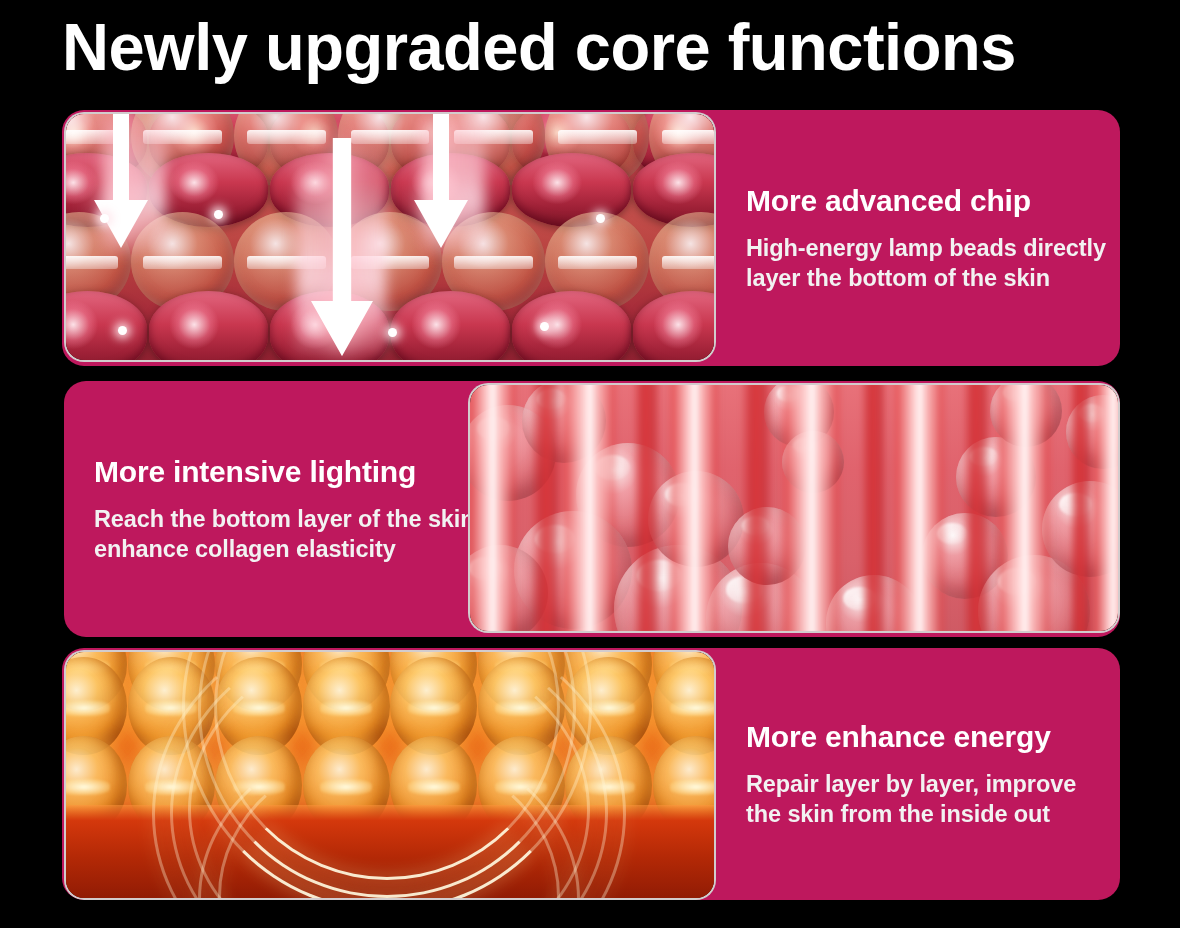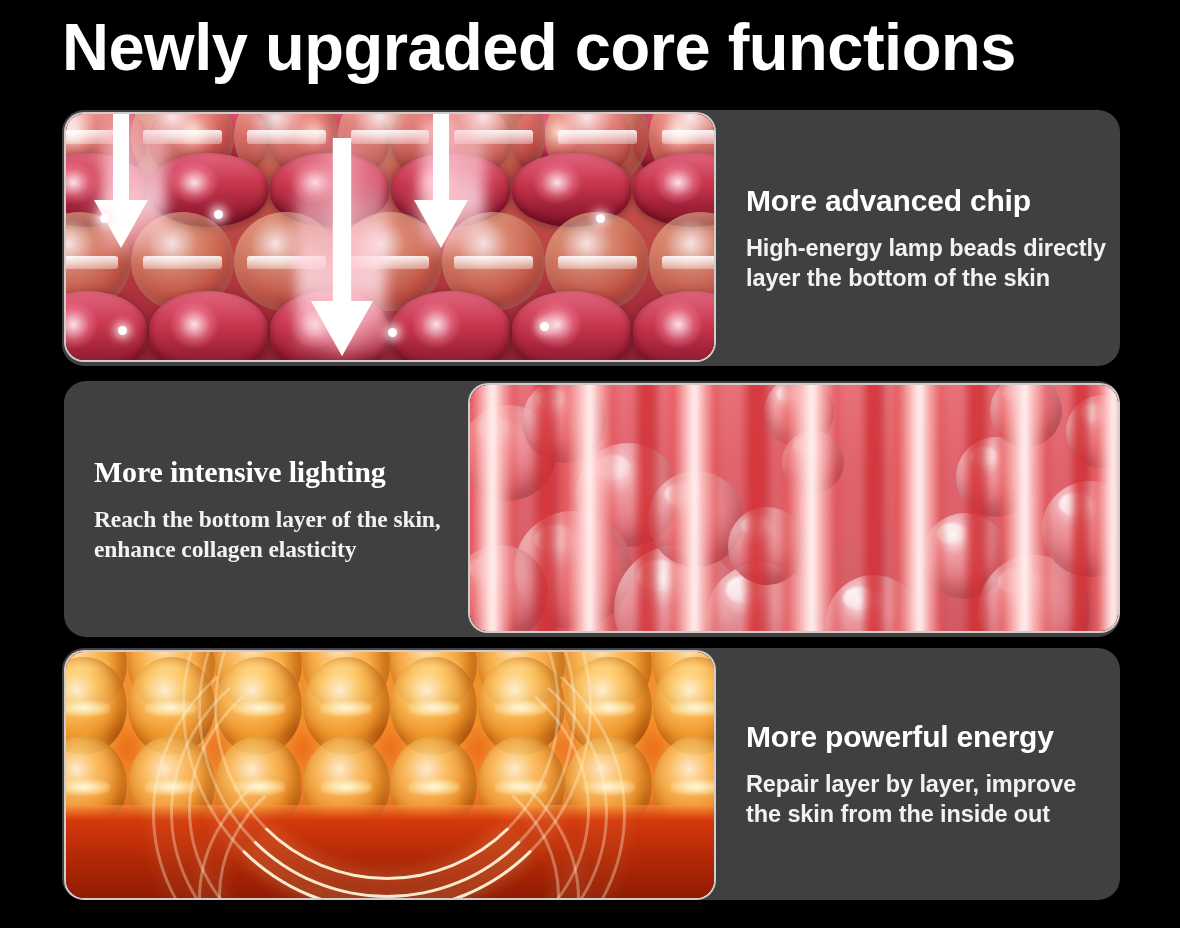"More advanced chip" .card { background: #404040 -> #be185d }
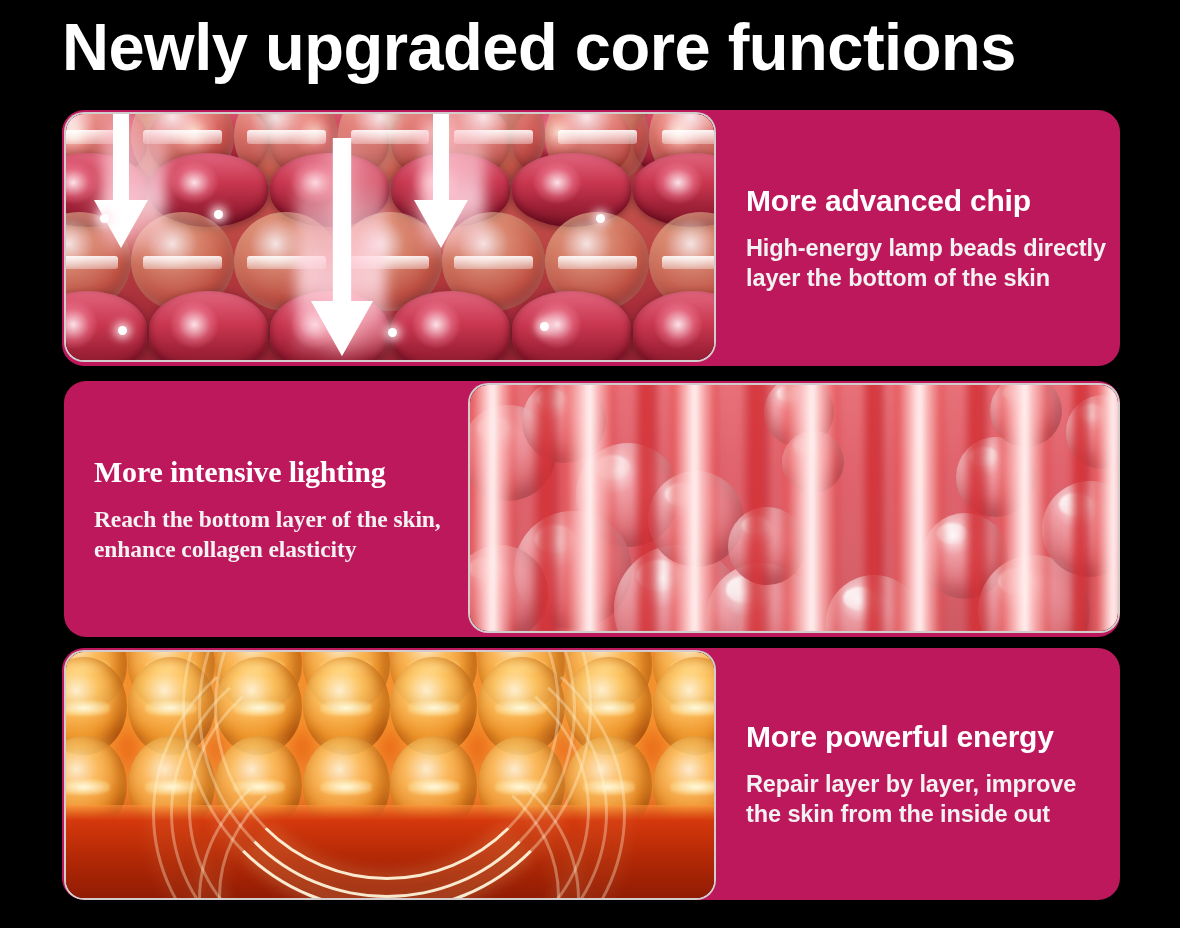"More intensive lighting" .text-left { font-family: Liberation Serif, serif -> none }
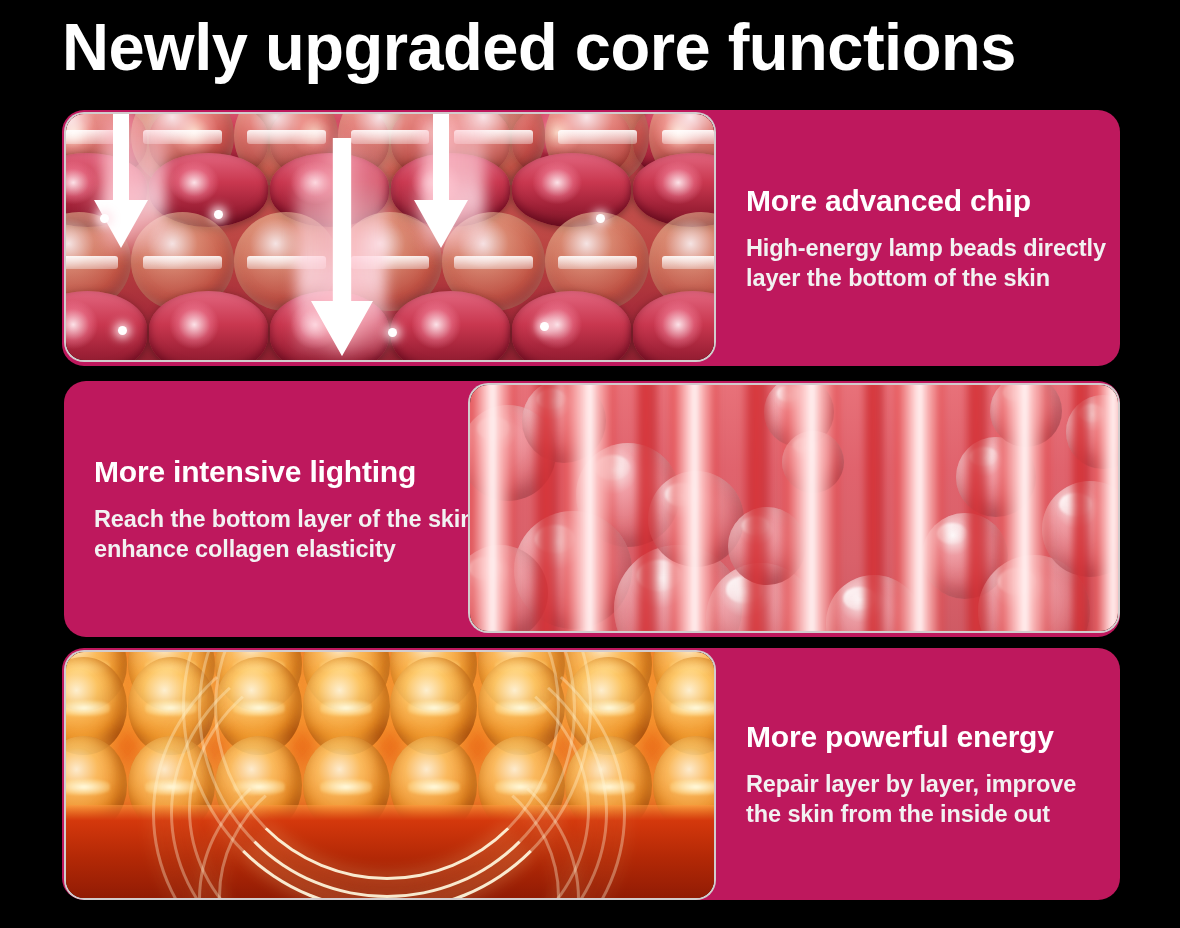"More powerful energy" h2.card-heading { text: powerful -> enhance }
